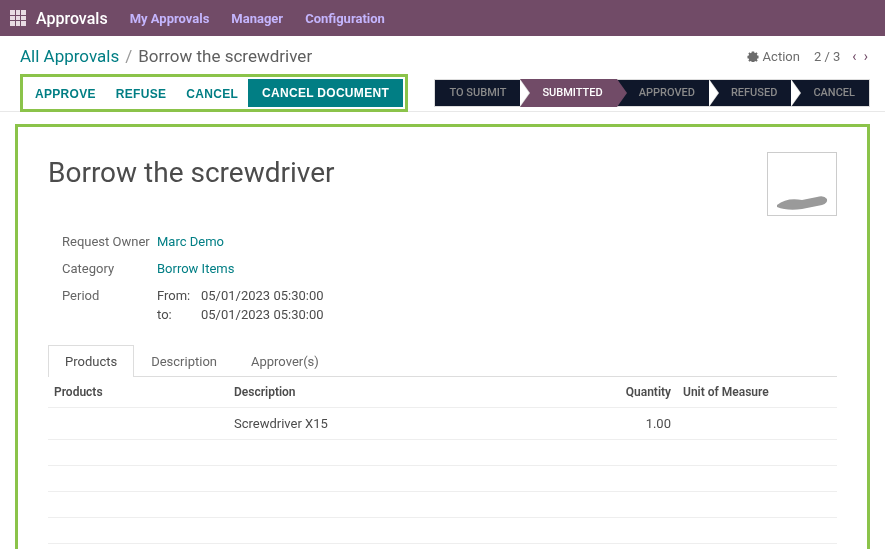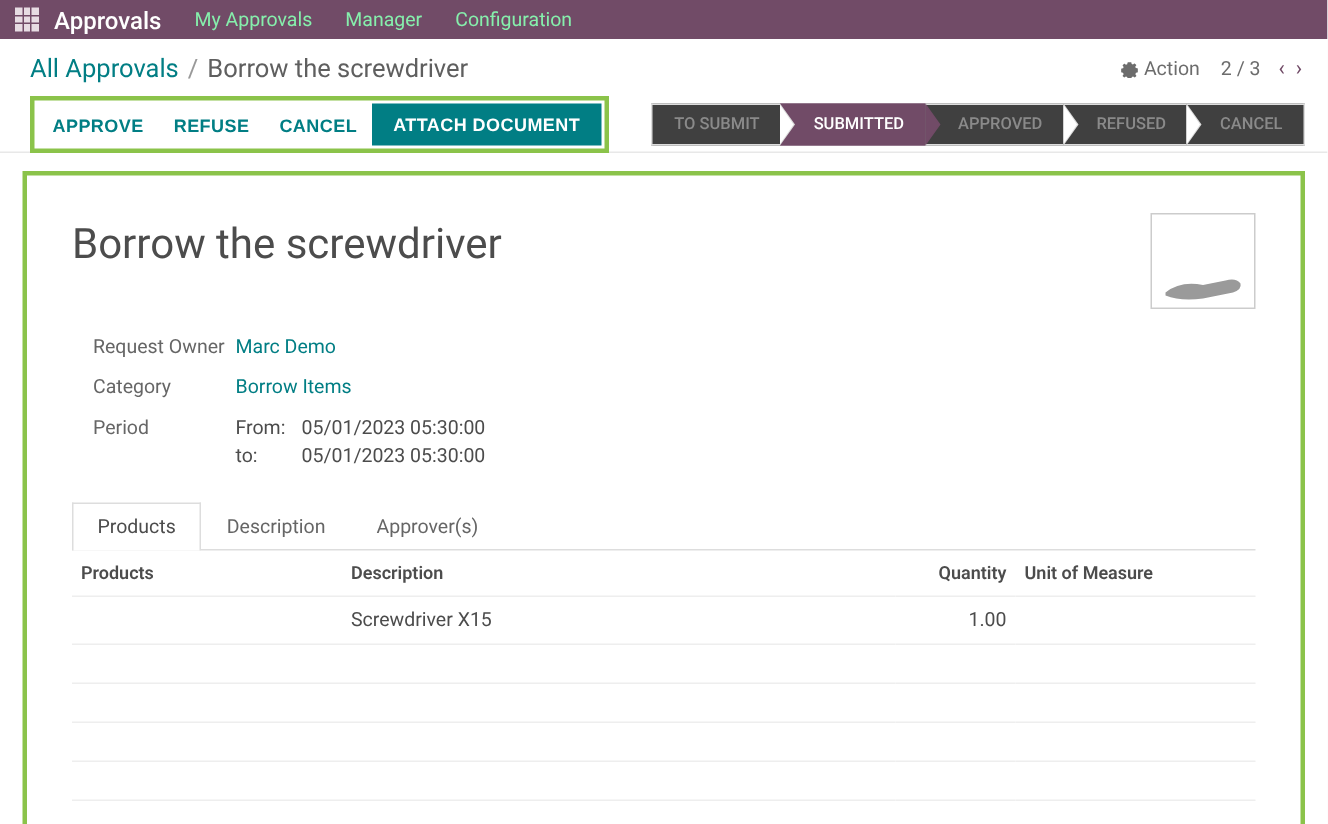"Approvals" .topbar { height: 26px -> 36px }
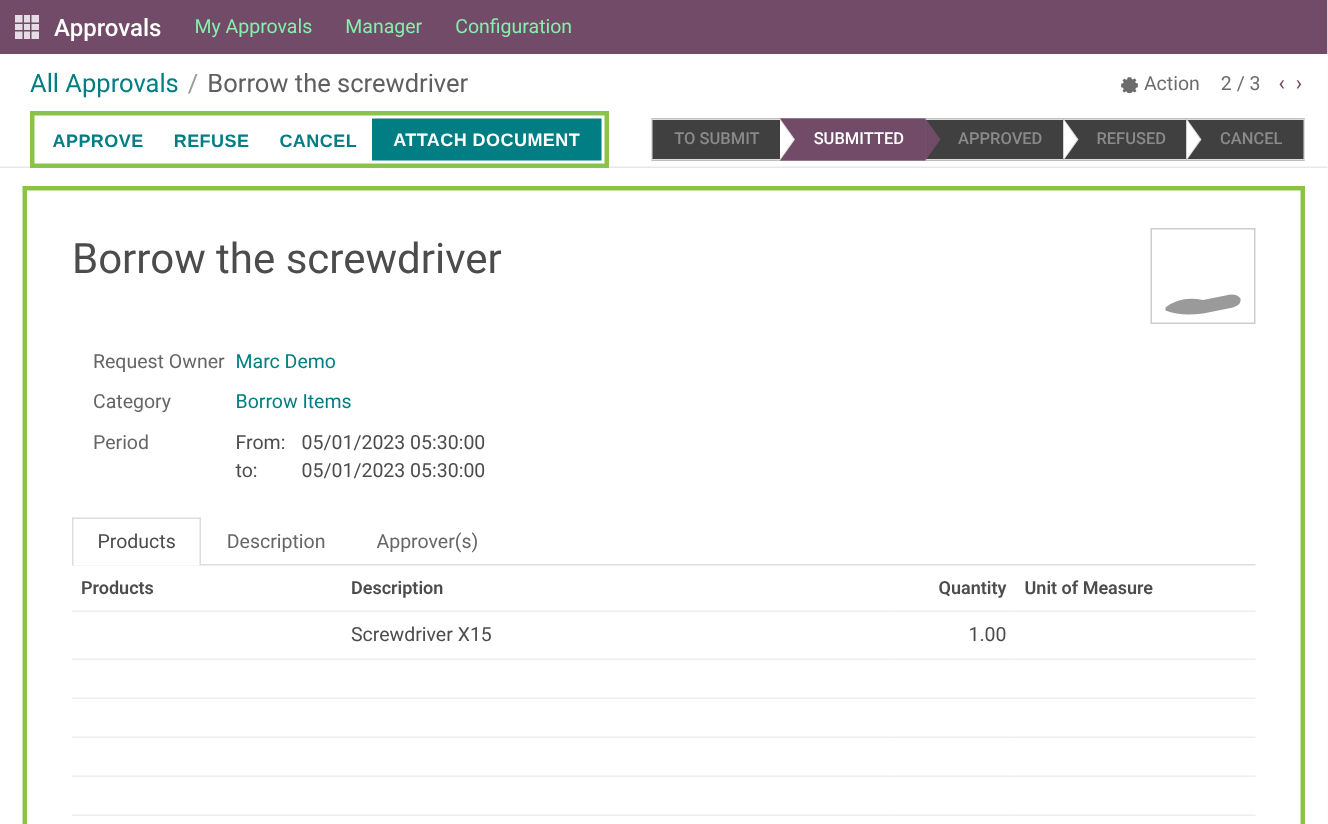"My Approvals" .topbar .nav-item { color: #86efac -> #c4b5fd; font-weight: none -> bold }
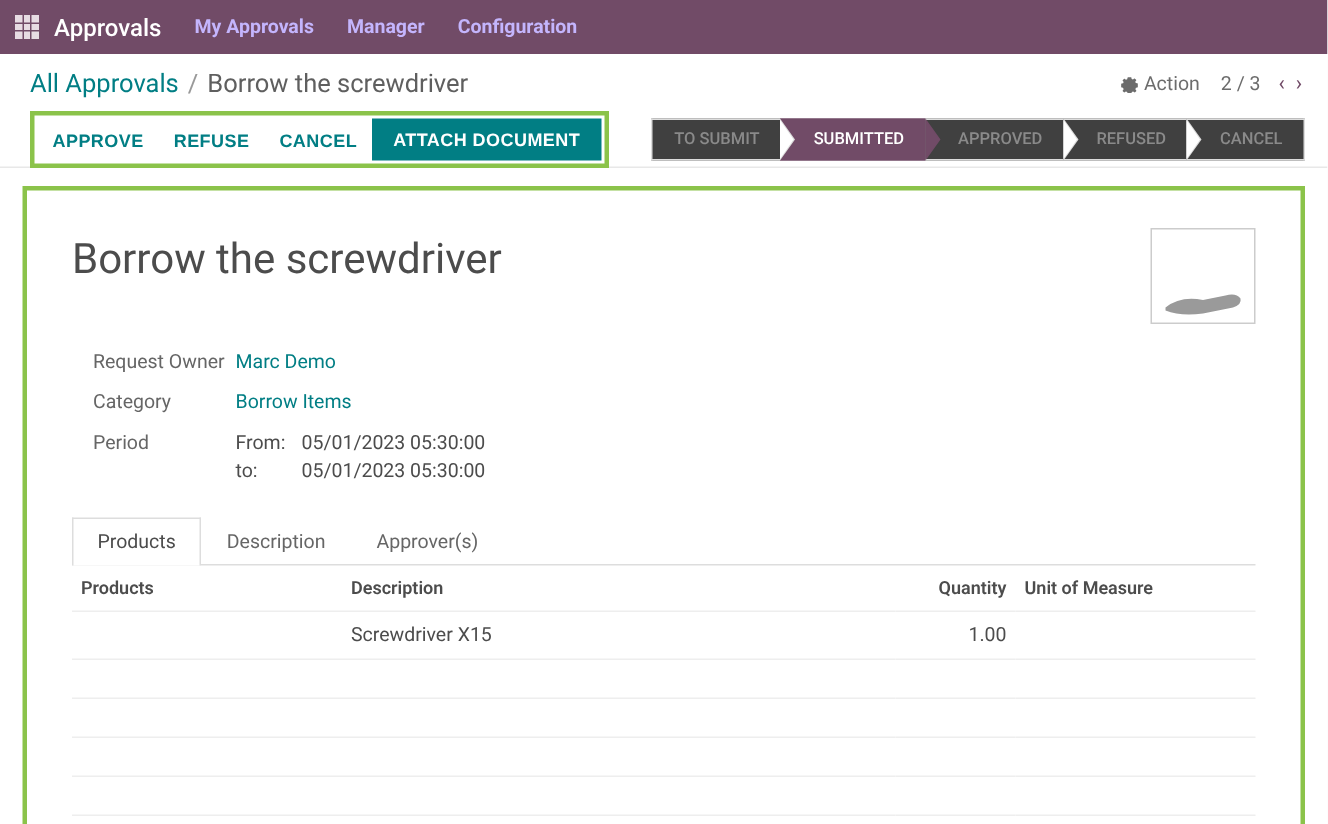"ATTACH DOCUMENT" button.btn-primary { text: ATTACH -> CANCEL }
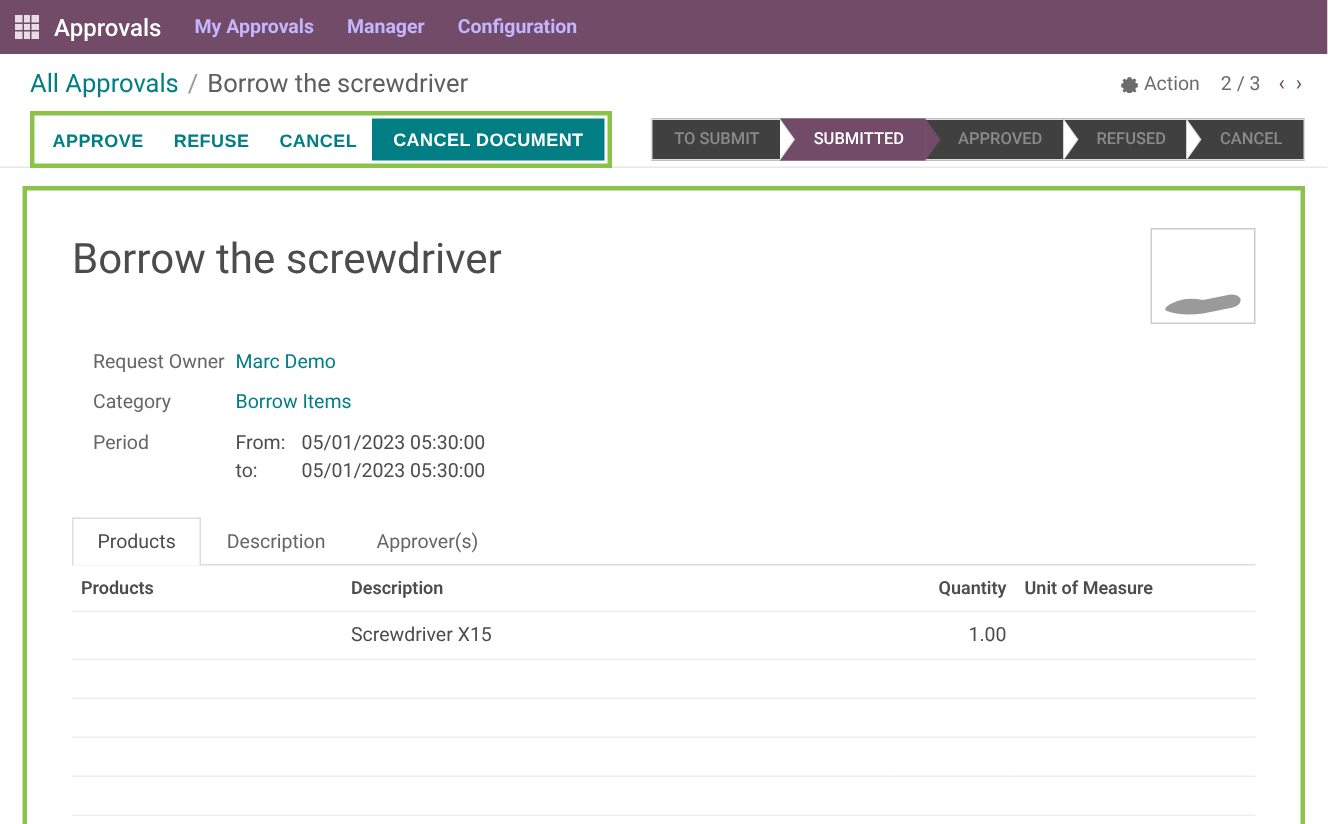"TO SUBMIT" .status-step { background: #404040 -> #0f172a }
